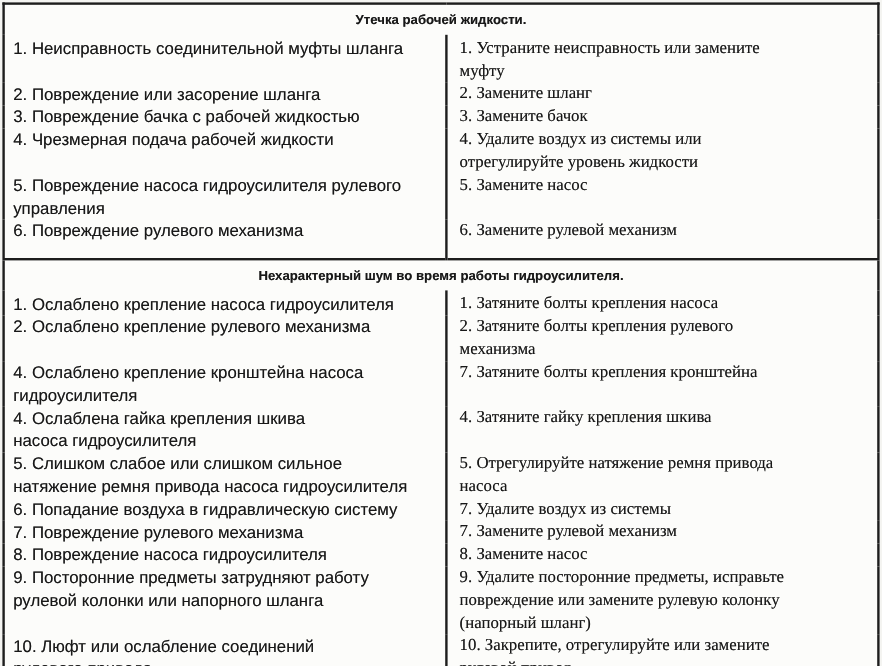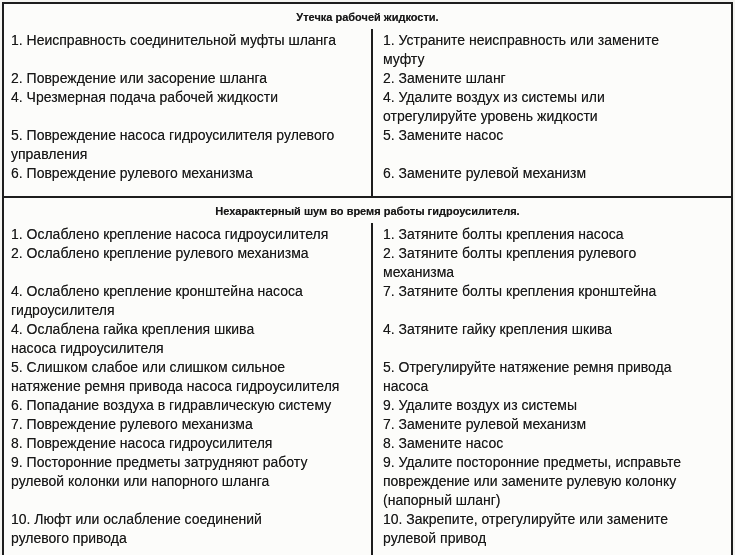"1. Устраните неисправность или замените" td.remedy { font-family: none -> Liberation Serif, serif }
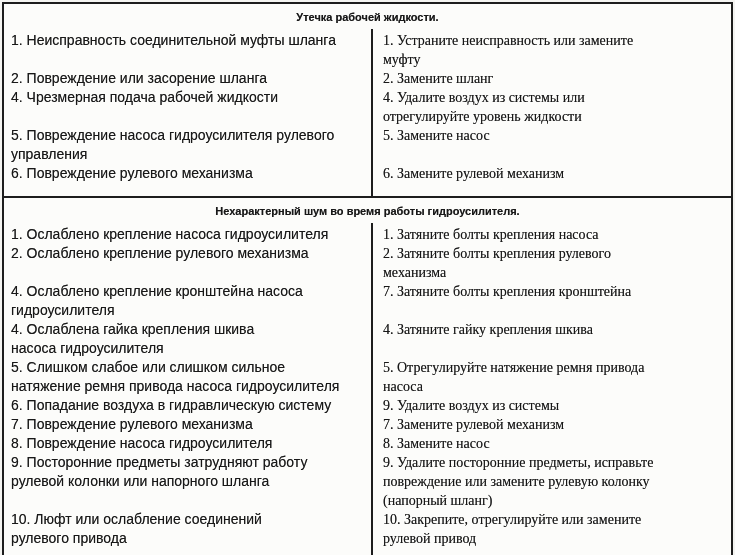"3. Повреждение бачка с рабочей" tr { html: none -> <tr> <td>3. Повреждение бачка с рабочей жидкостью</td> <td>3. Замените бачок</td> </tr> }
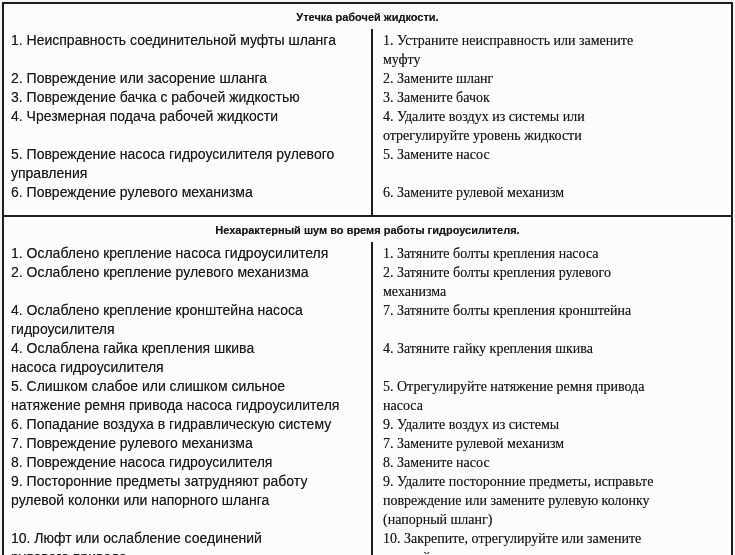"9. Удалите воздух из системы" td.remedy { text: 9 -> 7 }
